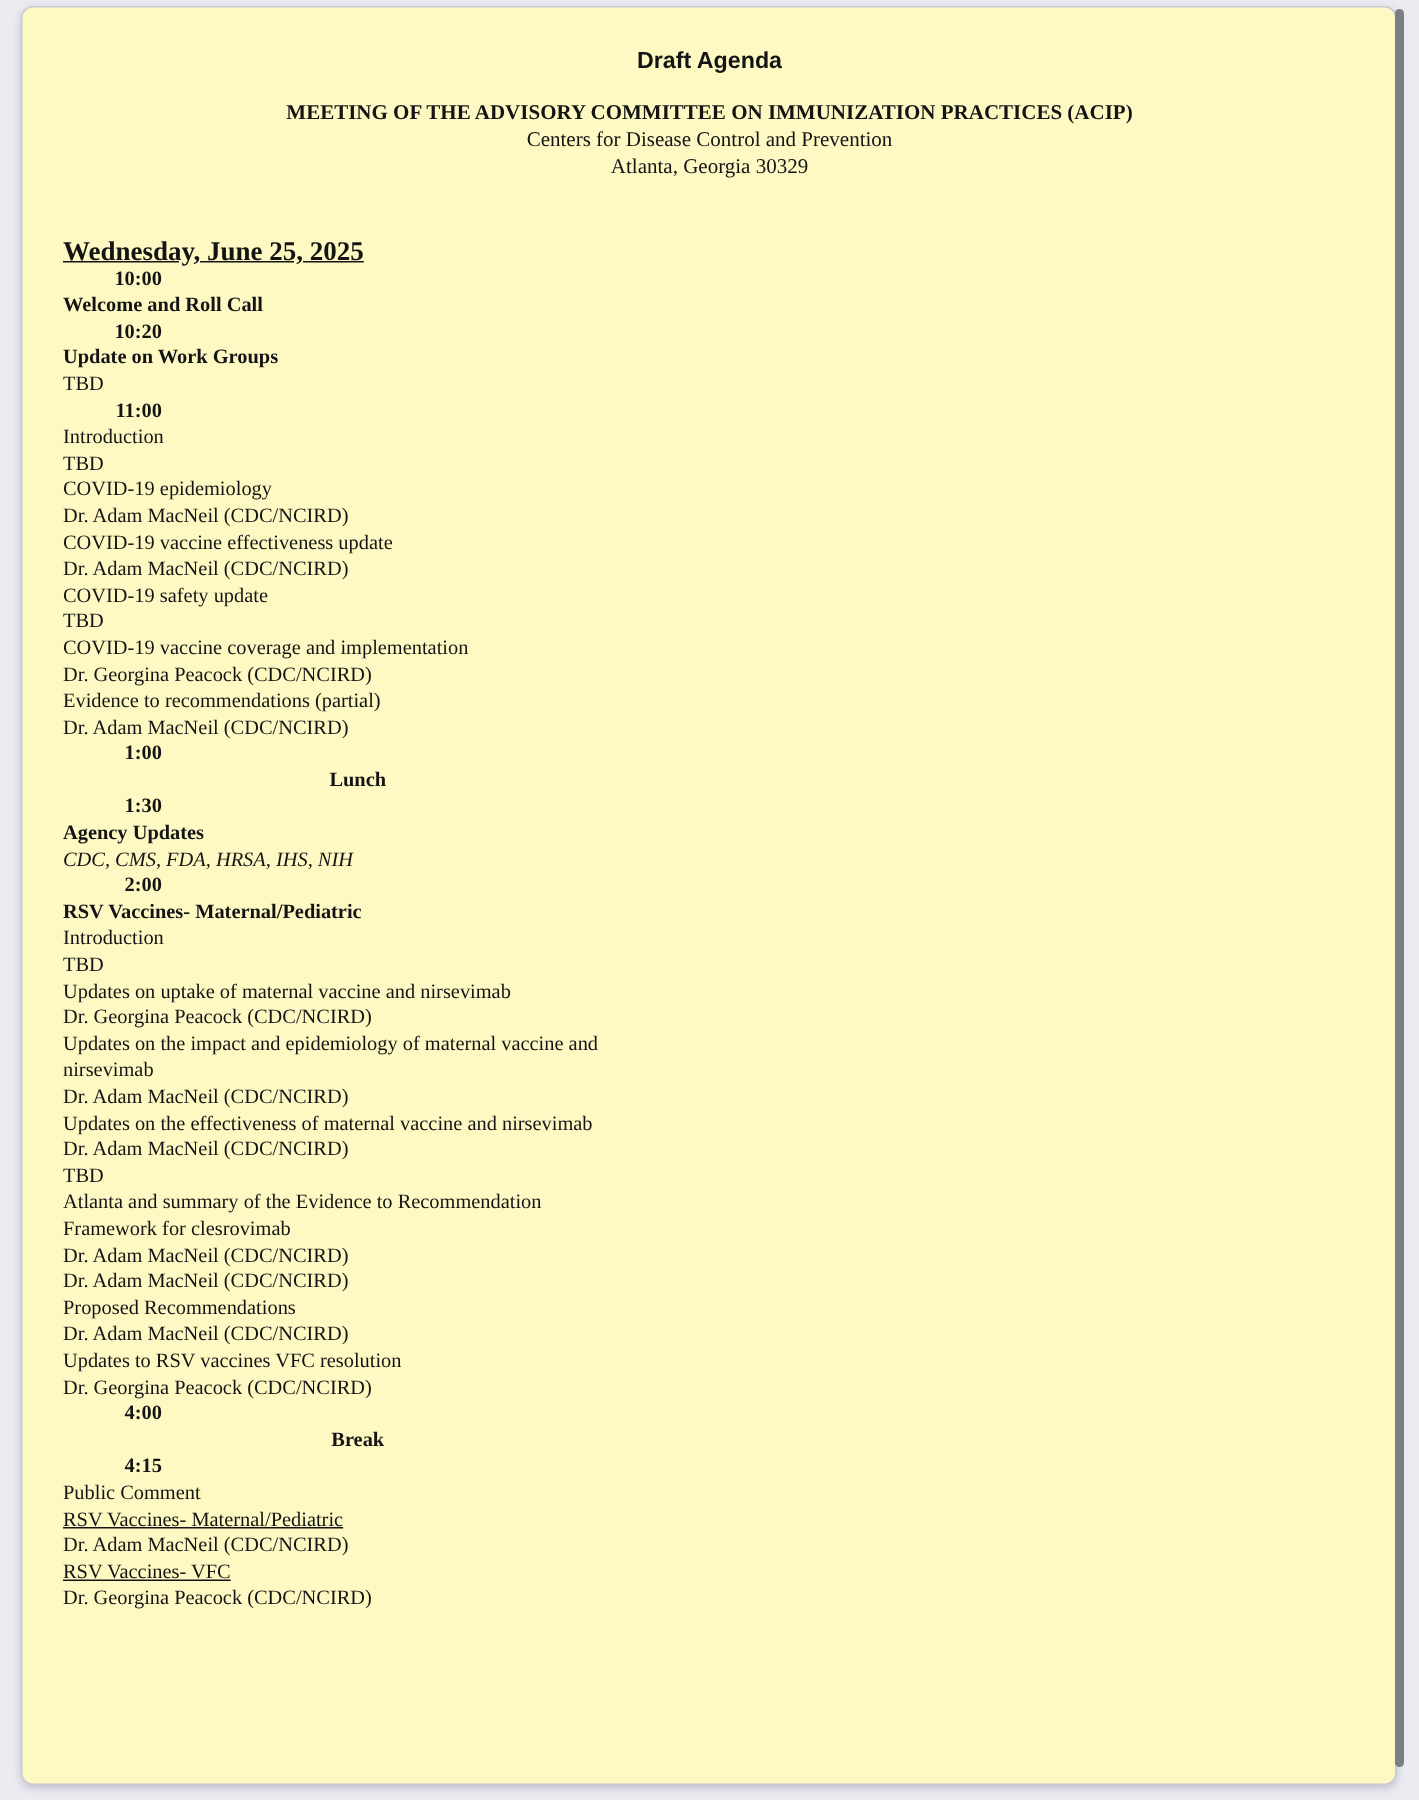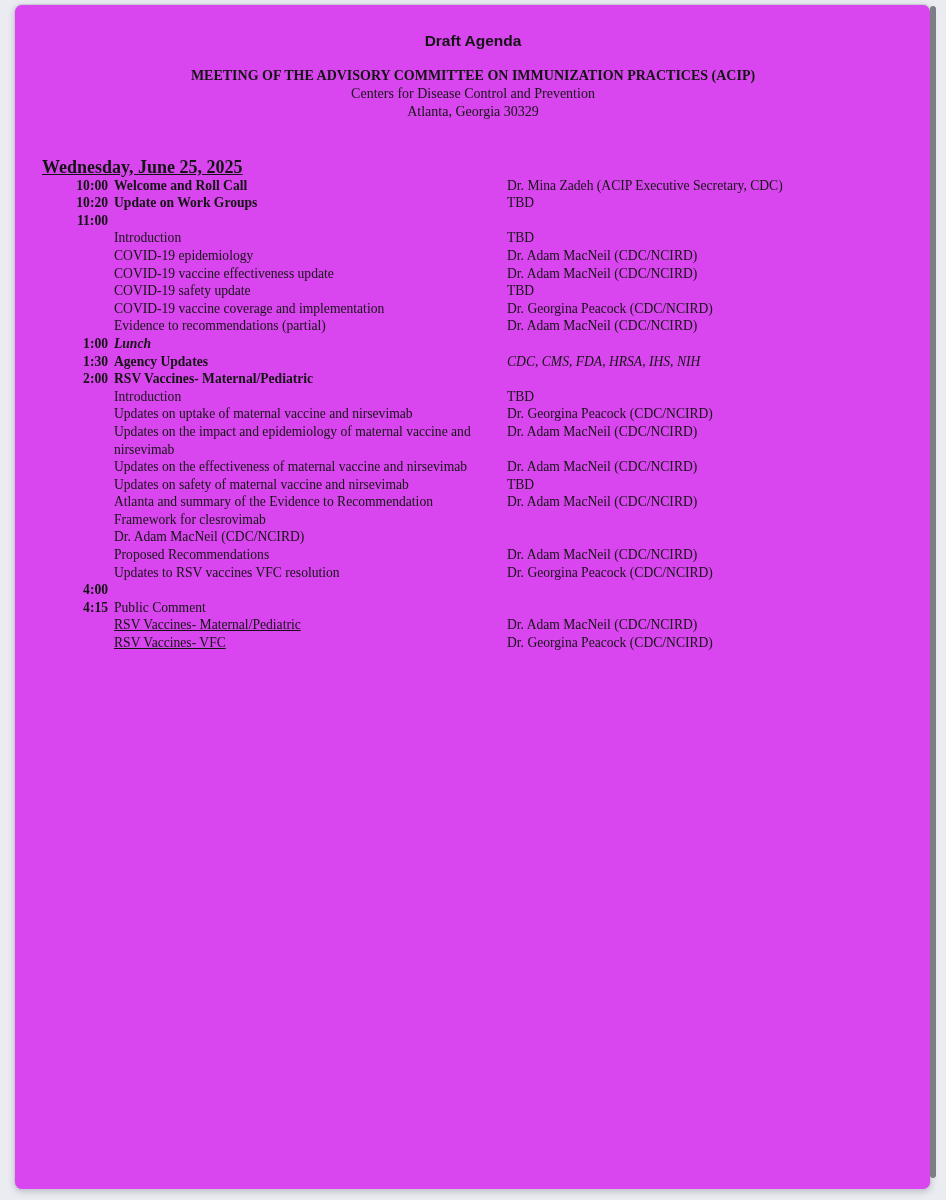"Draft Agenda" .paper { background: #d946ef -> #fef9c3 }
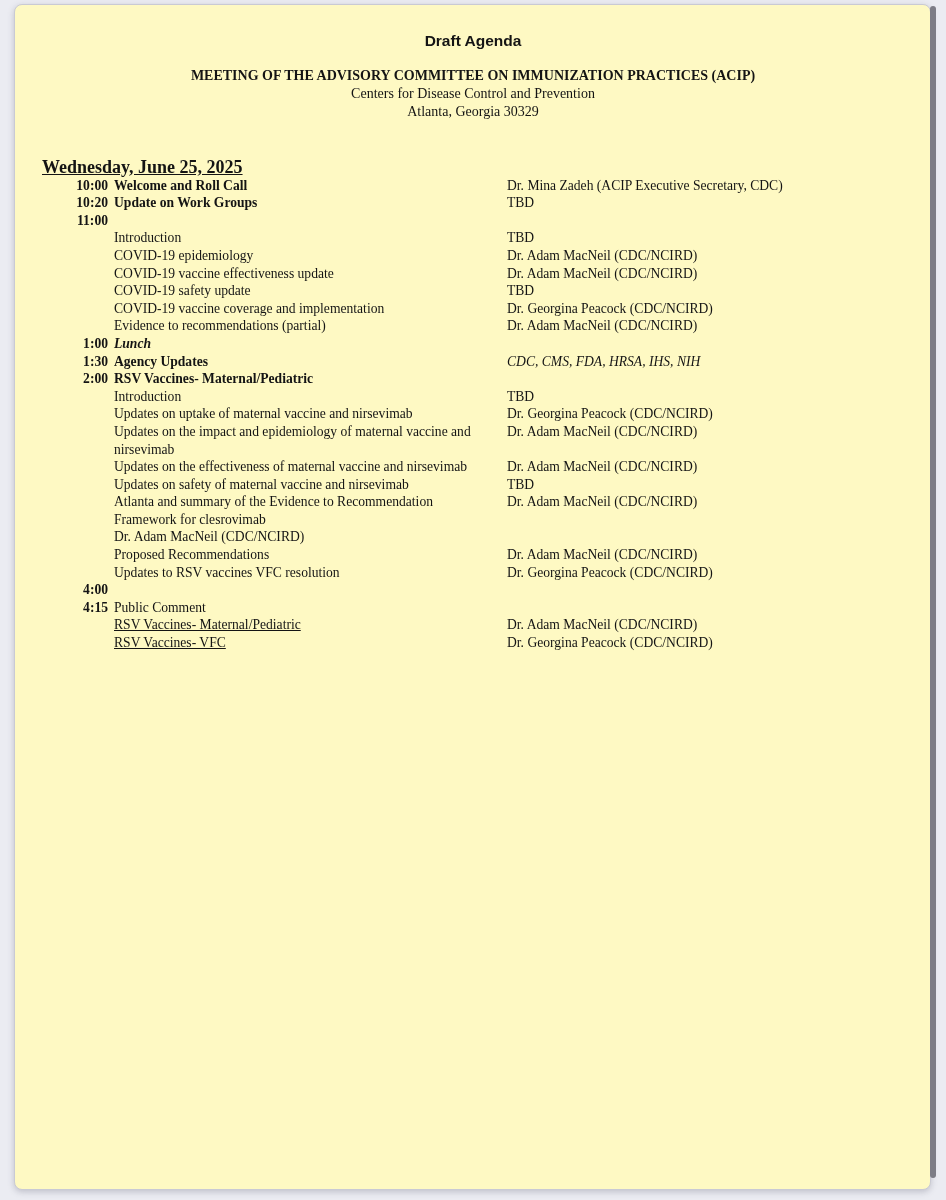"10:00" .row { flex-direction: none -> column }
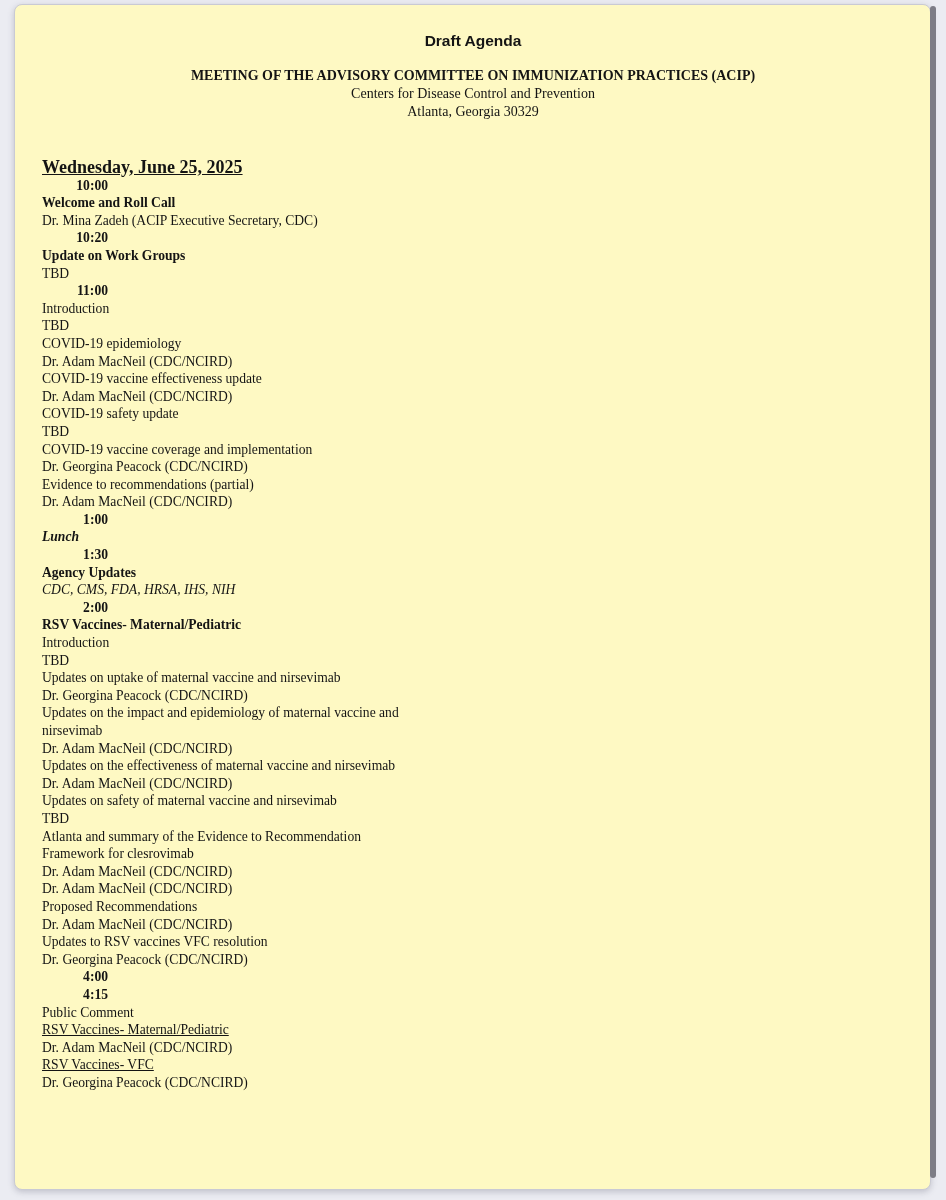"Dr. Mina Zadeh (ACIP Executive" span.presenter { html: <span>Dr. Mina Zadeh (ACIP Executive Secretary, CDC)</span> -> none }
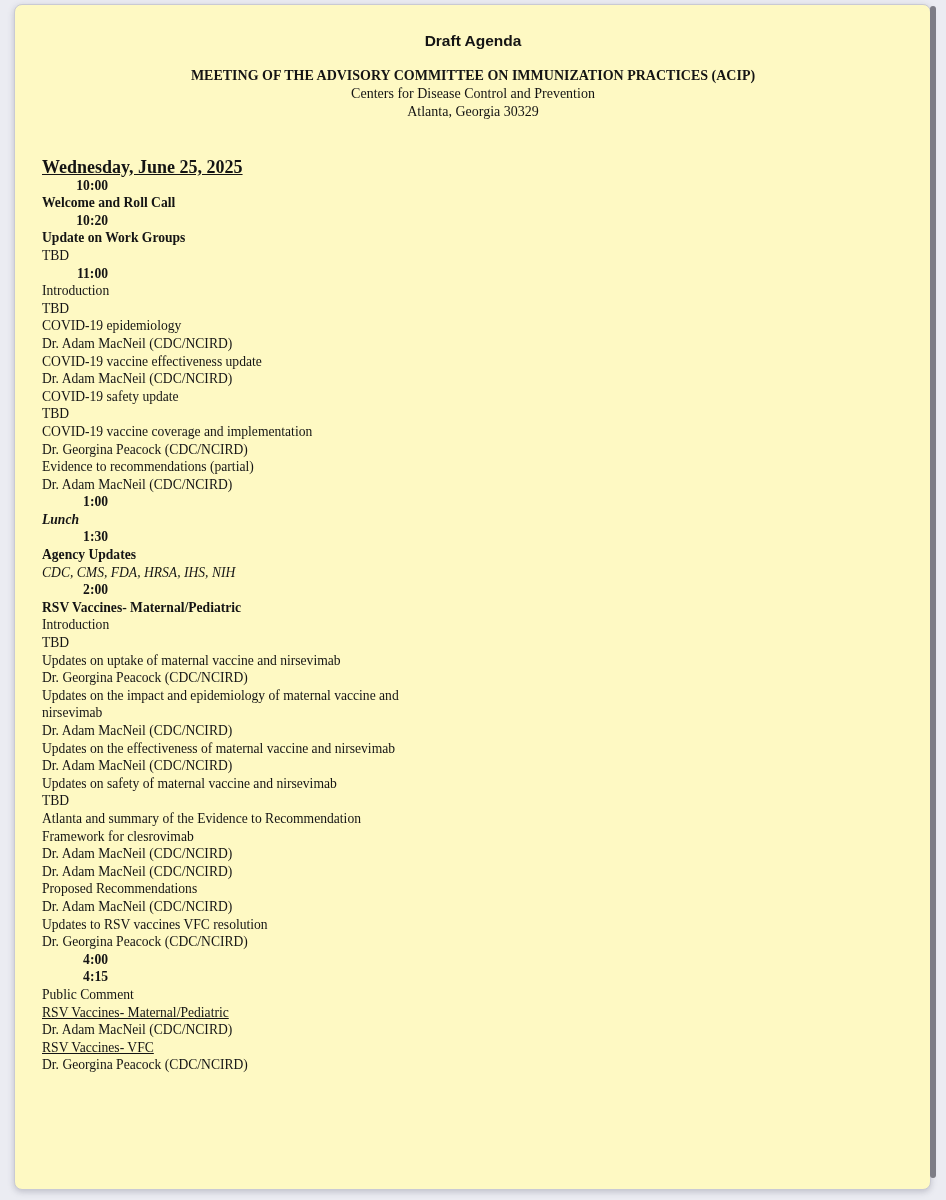"Lunch" .row.break .title { font-style: italic -> none; text-align: none -> center }
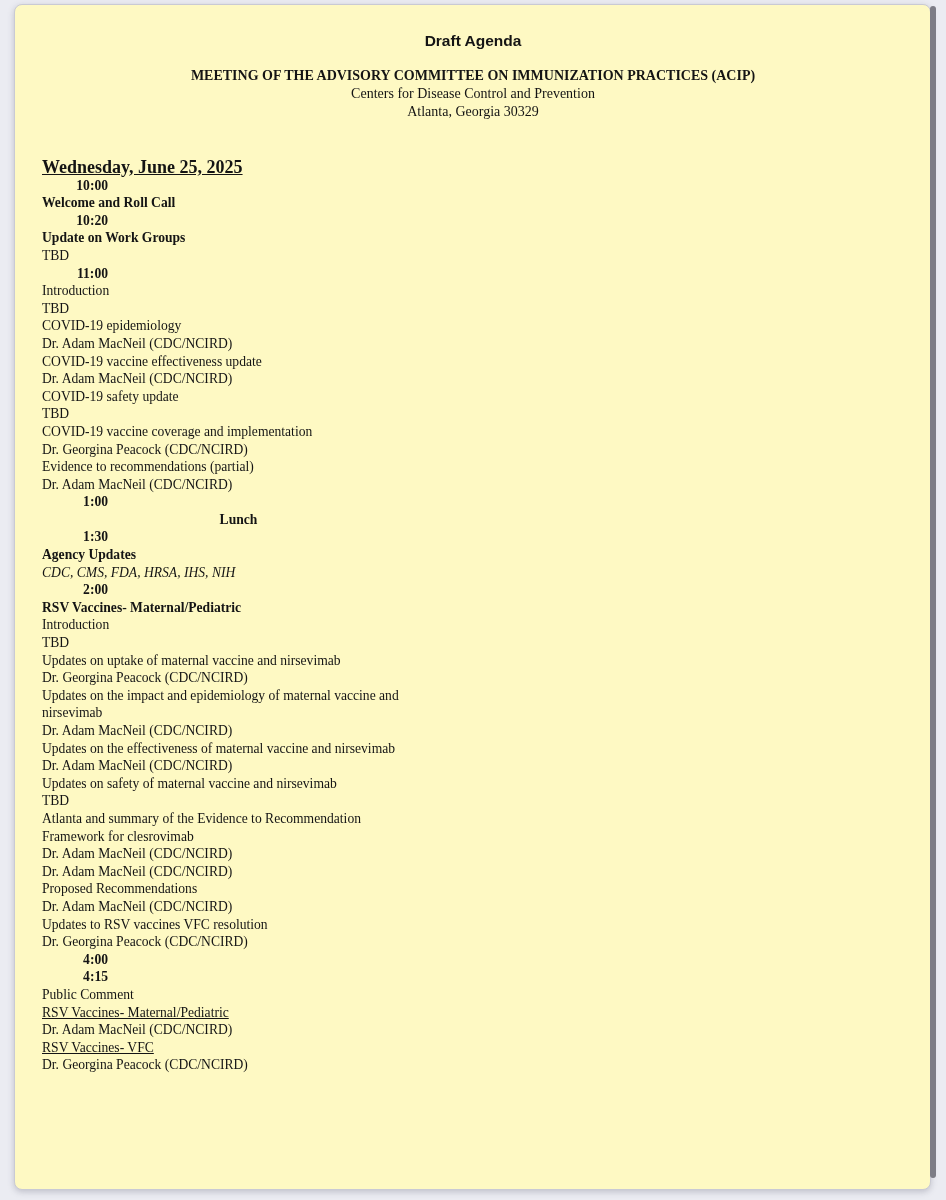"Updates on safety of maternal" span.title { html: <span>Updates on safety of maternal vaccine and nirsevimab</span> -> none }
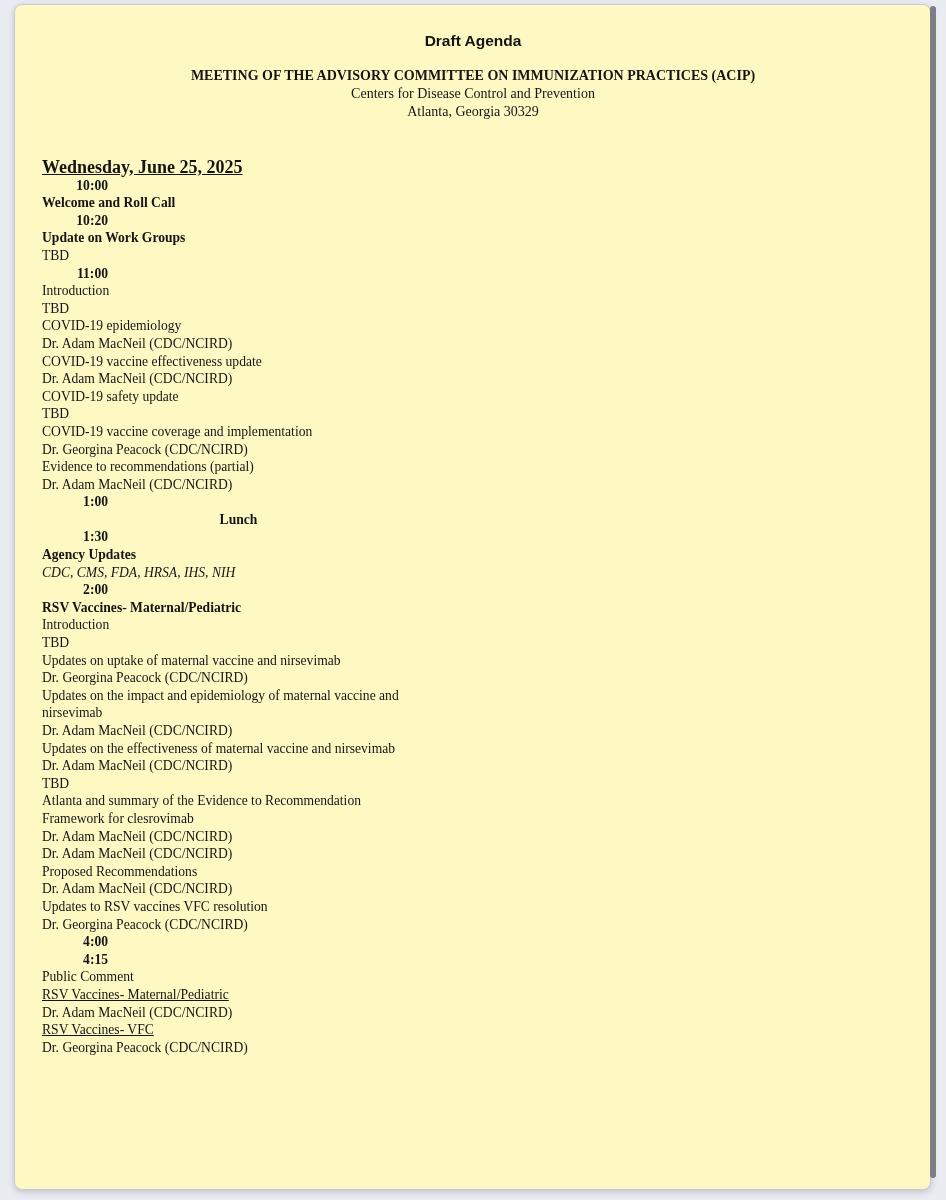"Break" span.title { html: none -> <span>Break</span> }
